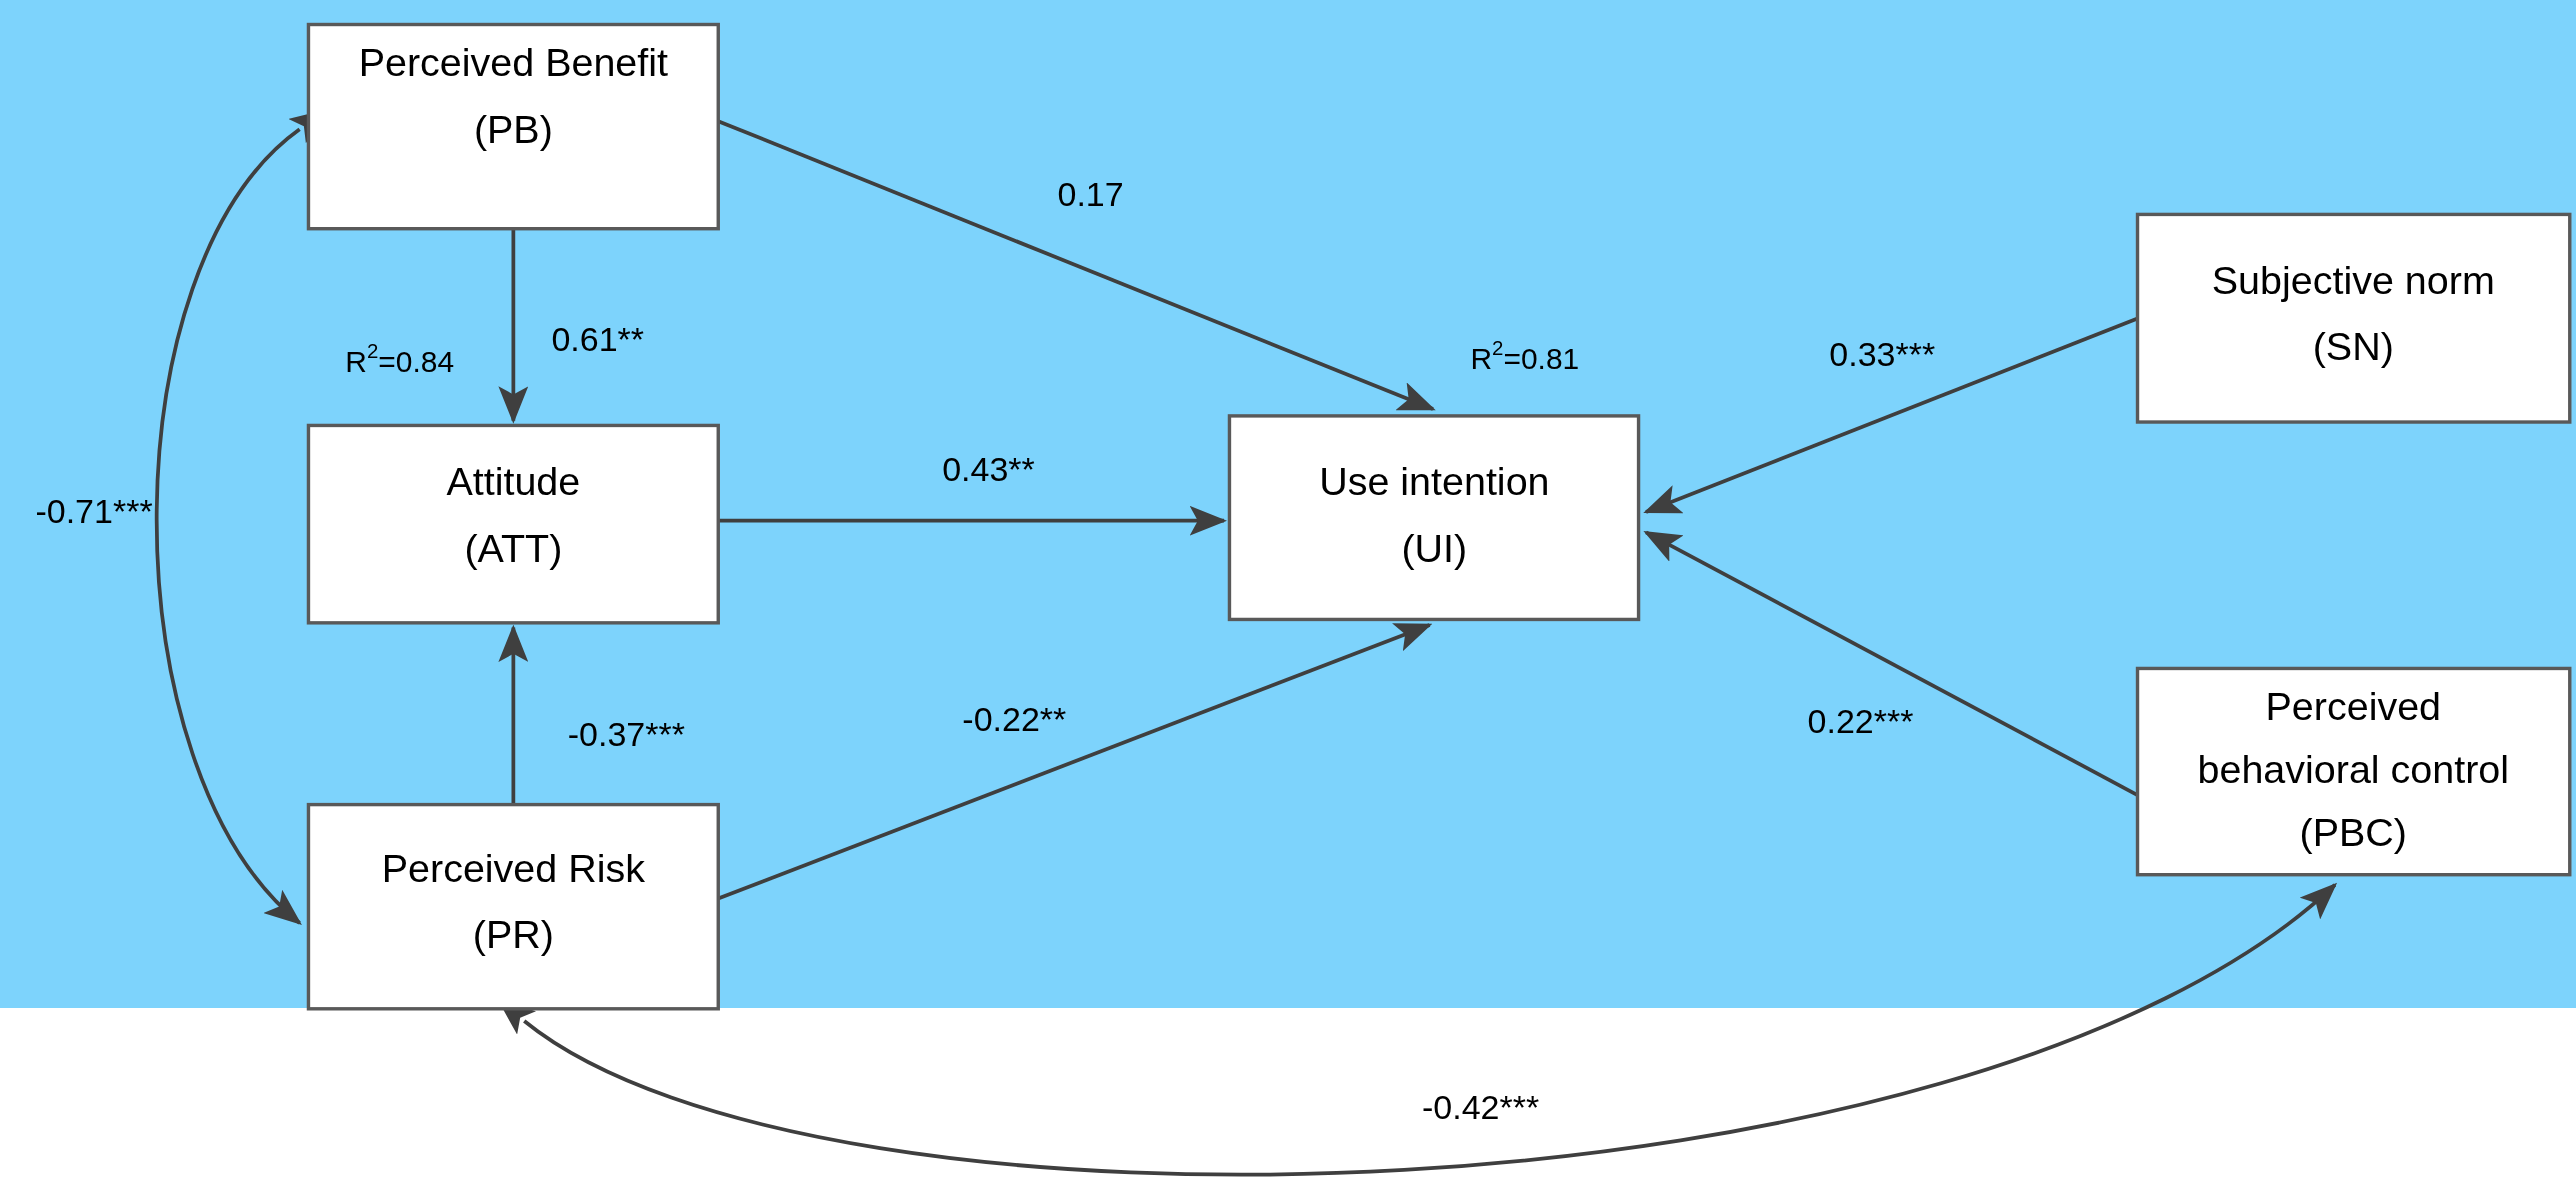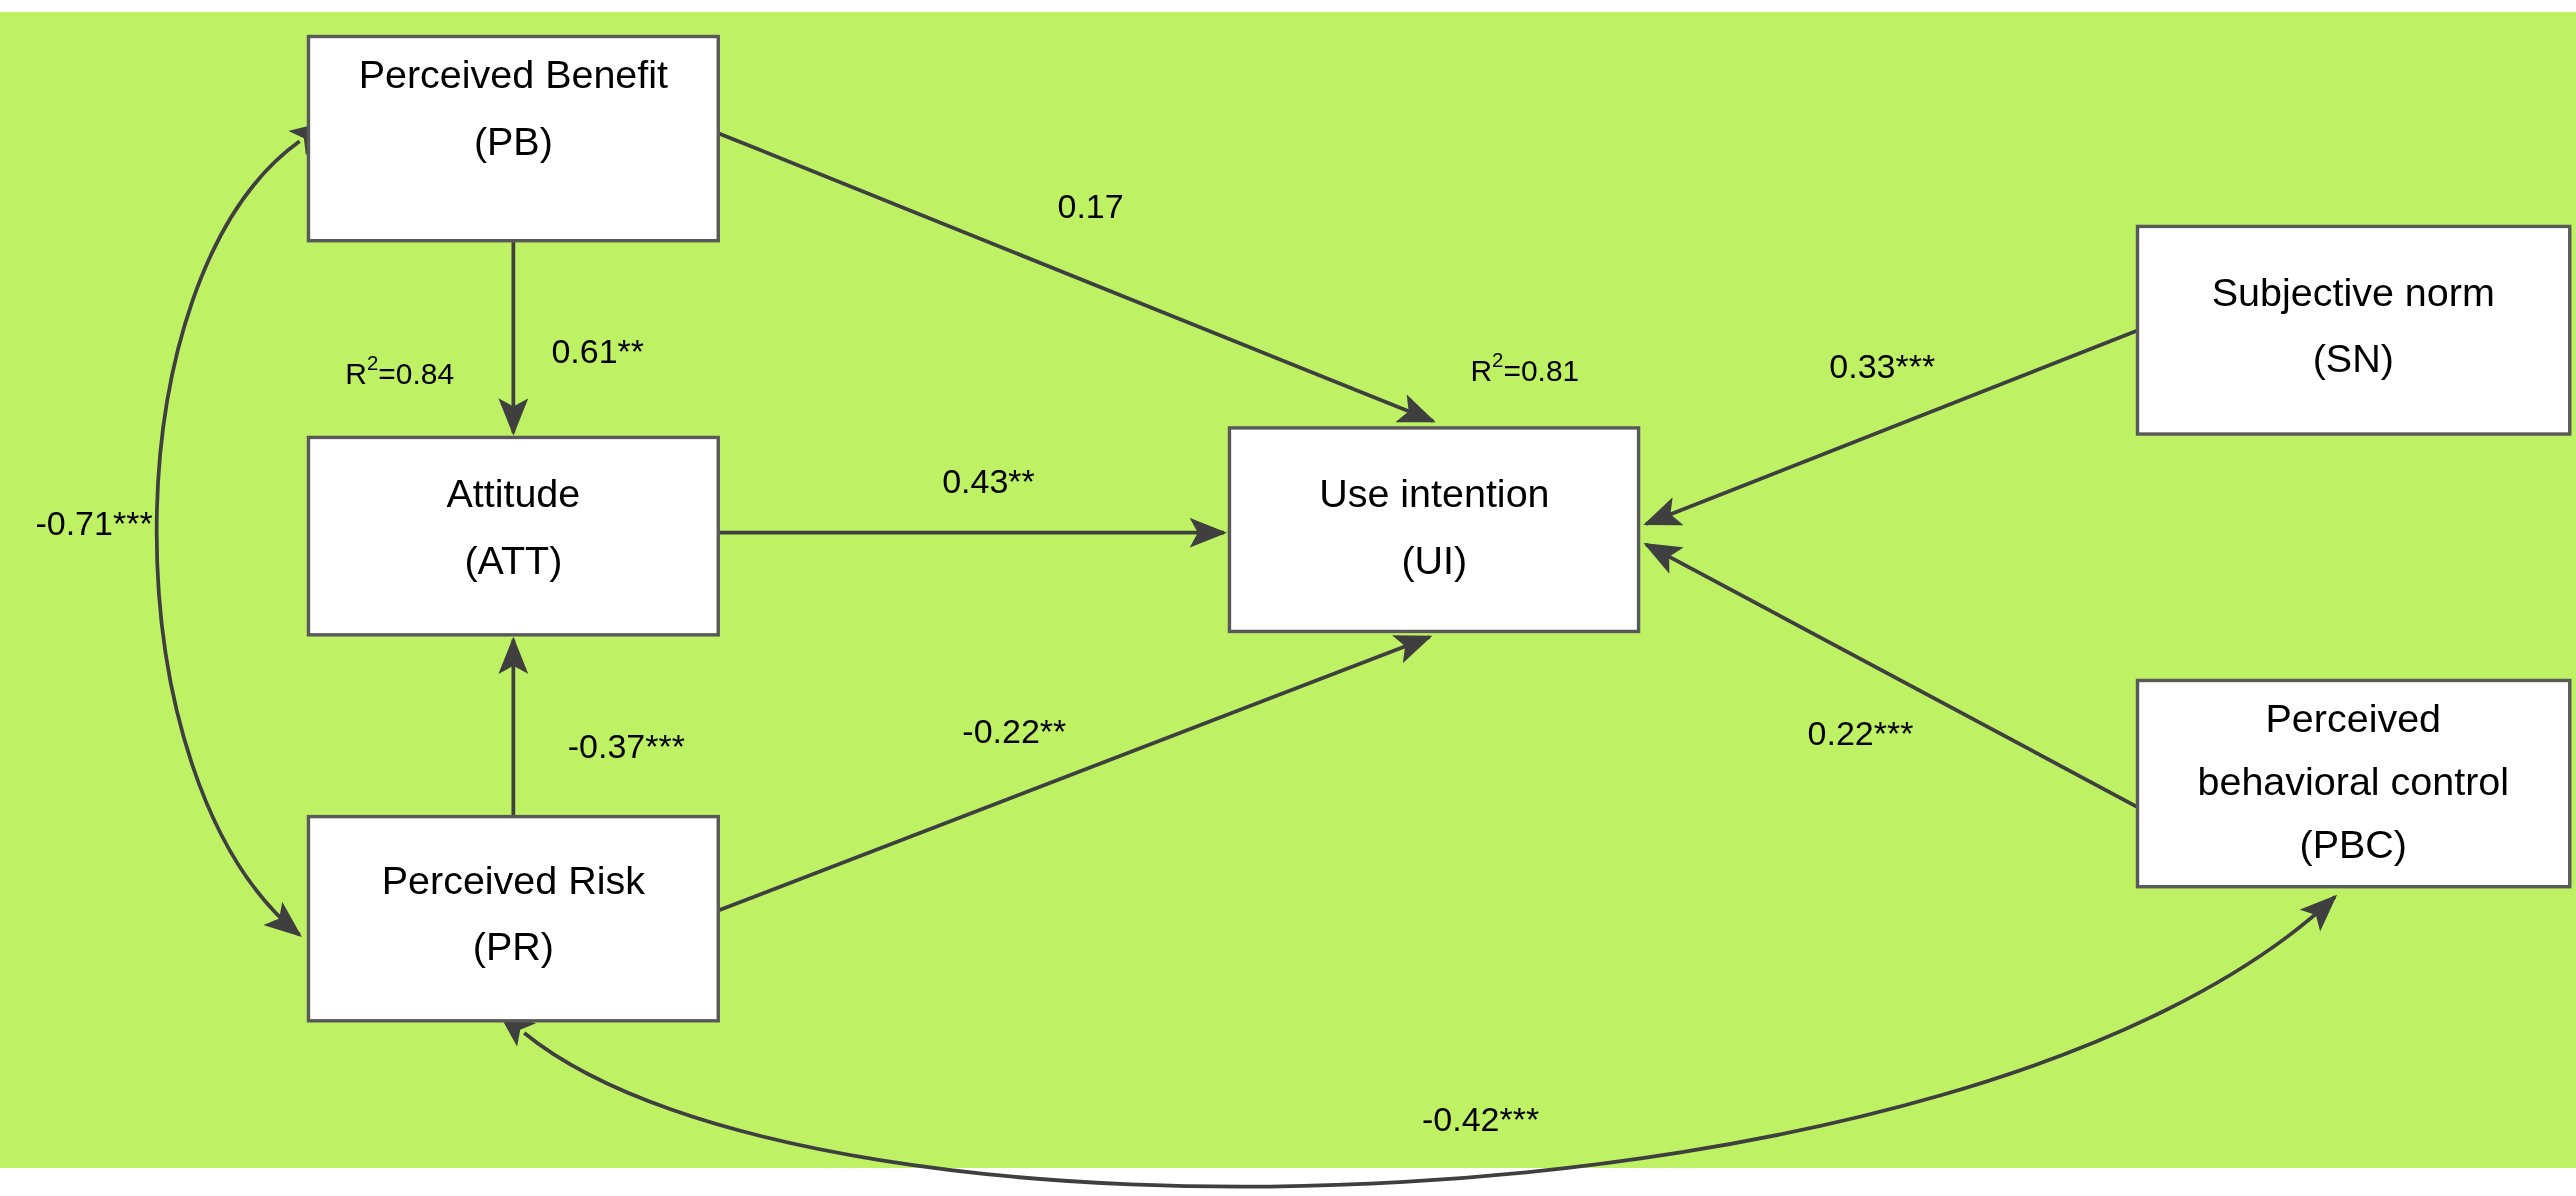"Perceived Benefit" #diagram-root { background: #bef264 -> #7dd3fc; height: 1156px -> 1008px; margin-top: 12px -> none }
